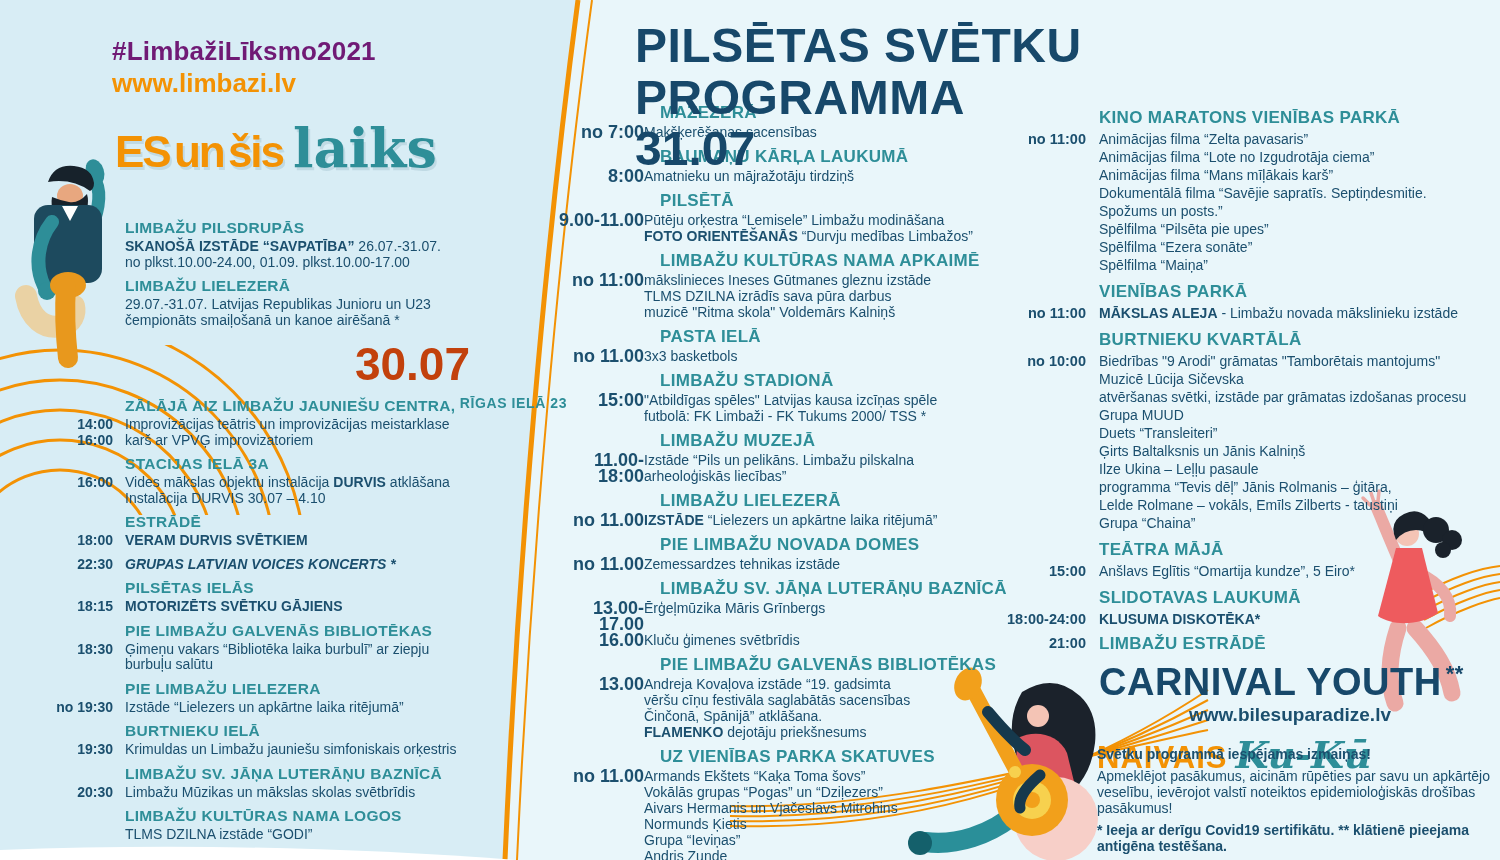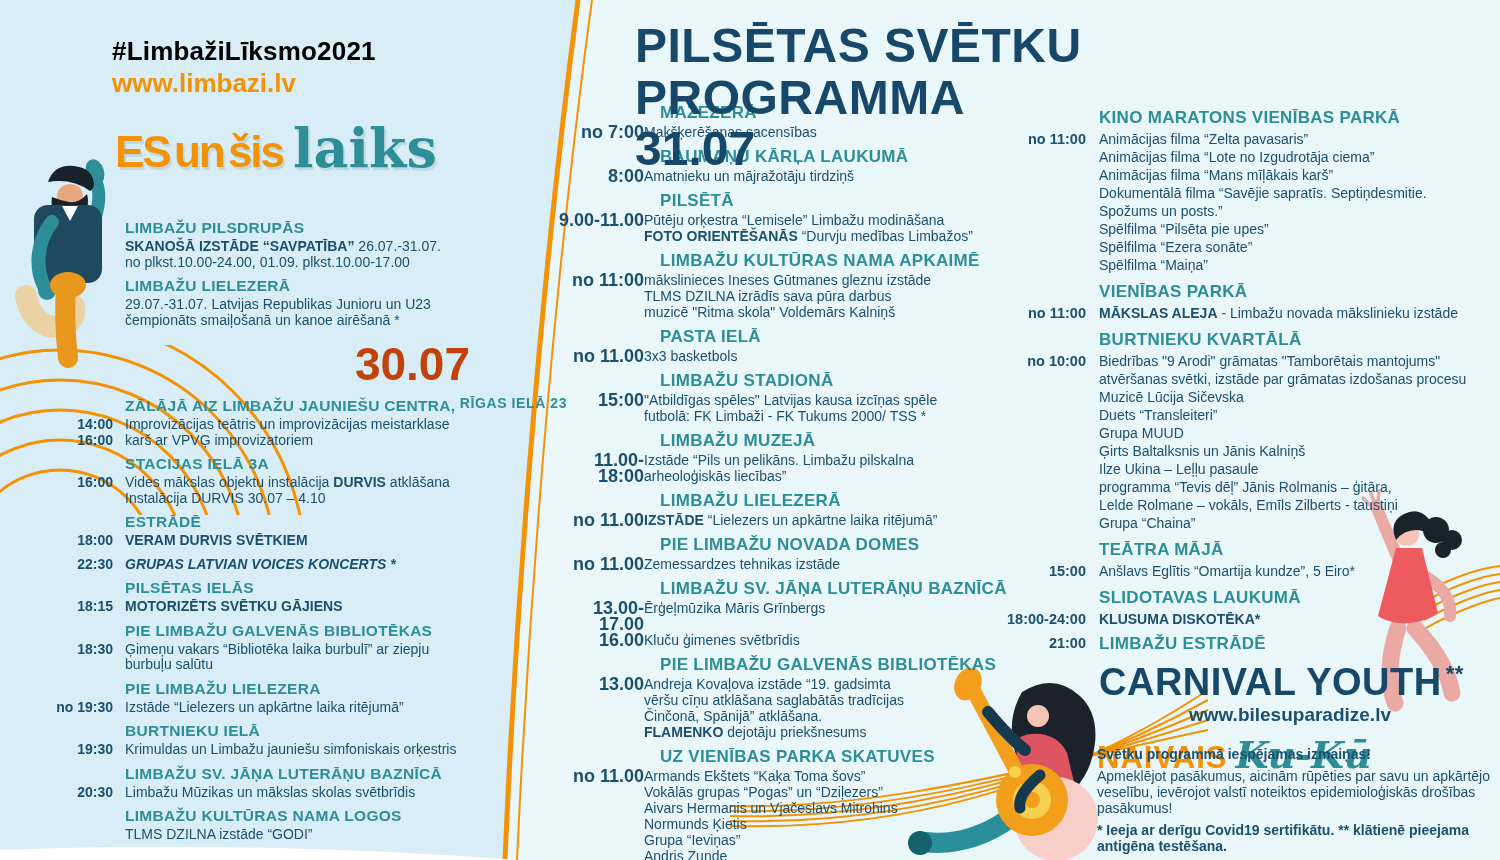"#LimbažiLīksmo2021" .hashtag { color: #000000 -> #701a75 }
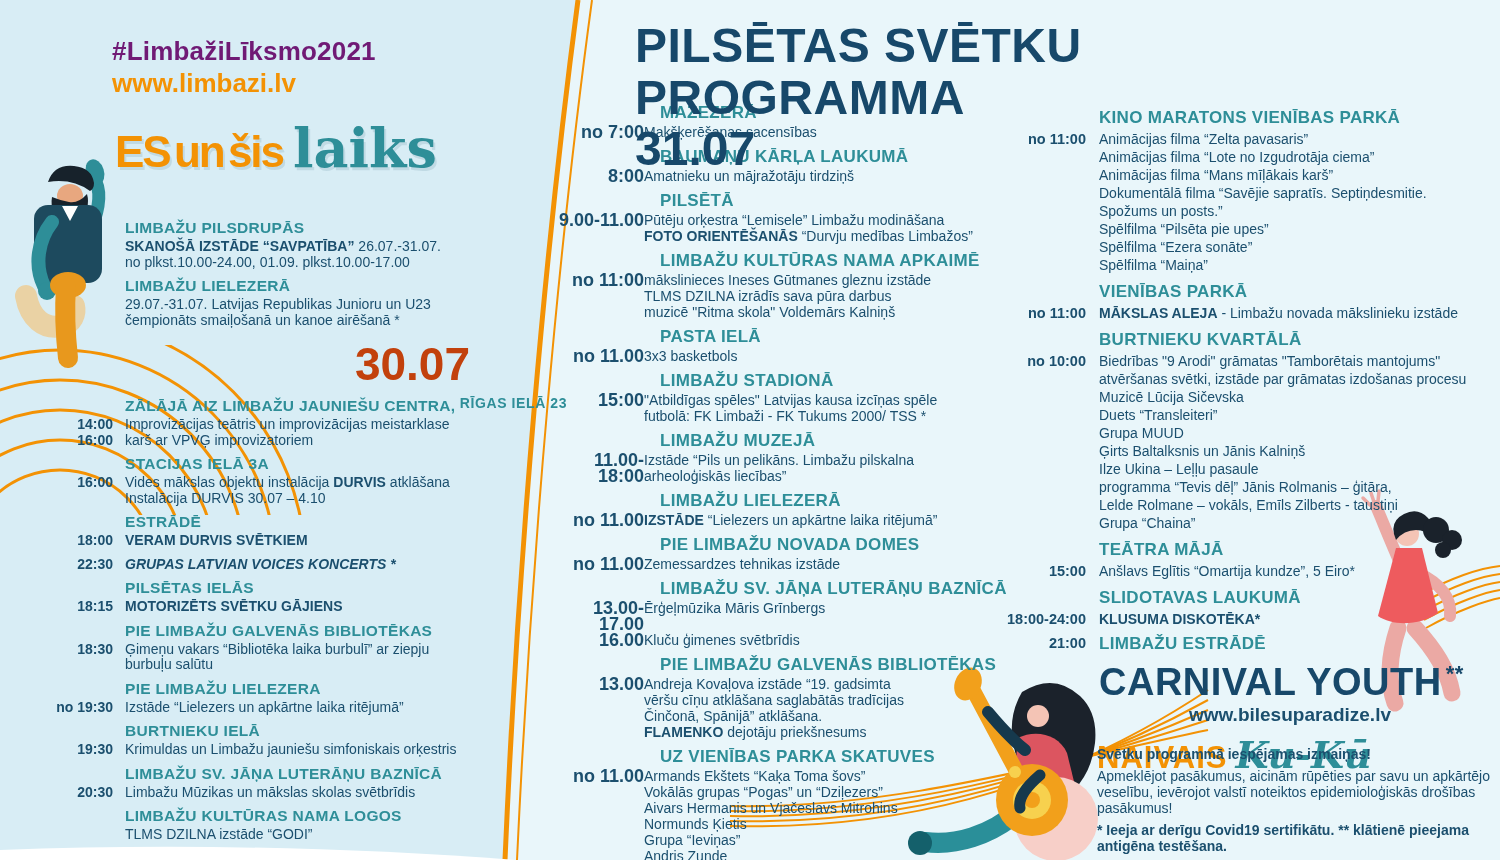"atvēršanas svētki, izstāde par grāmatas" div.line { order: before "Muzicē Lūcija Sičevska" -> after "Muzicē Lūcija Sičevska" }
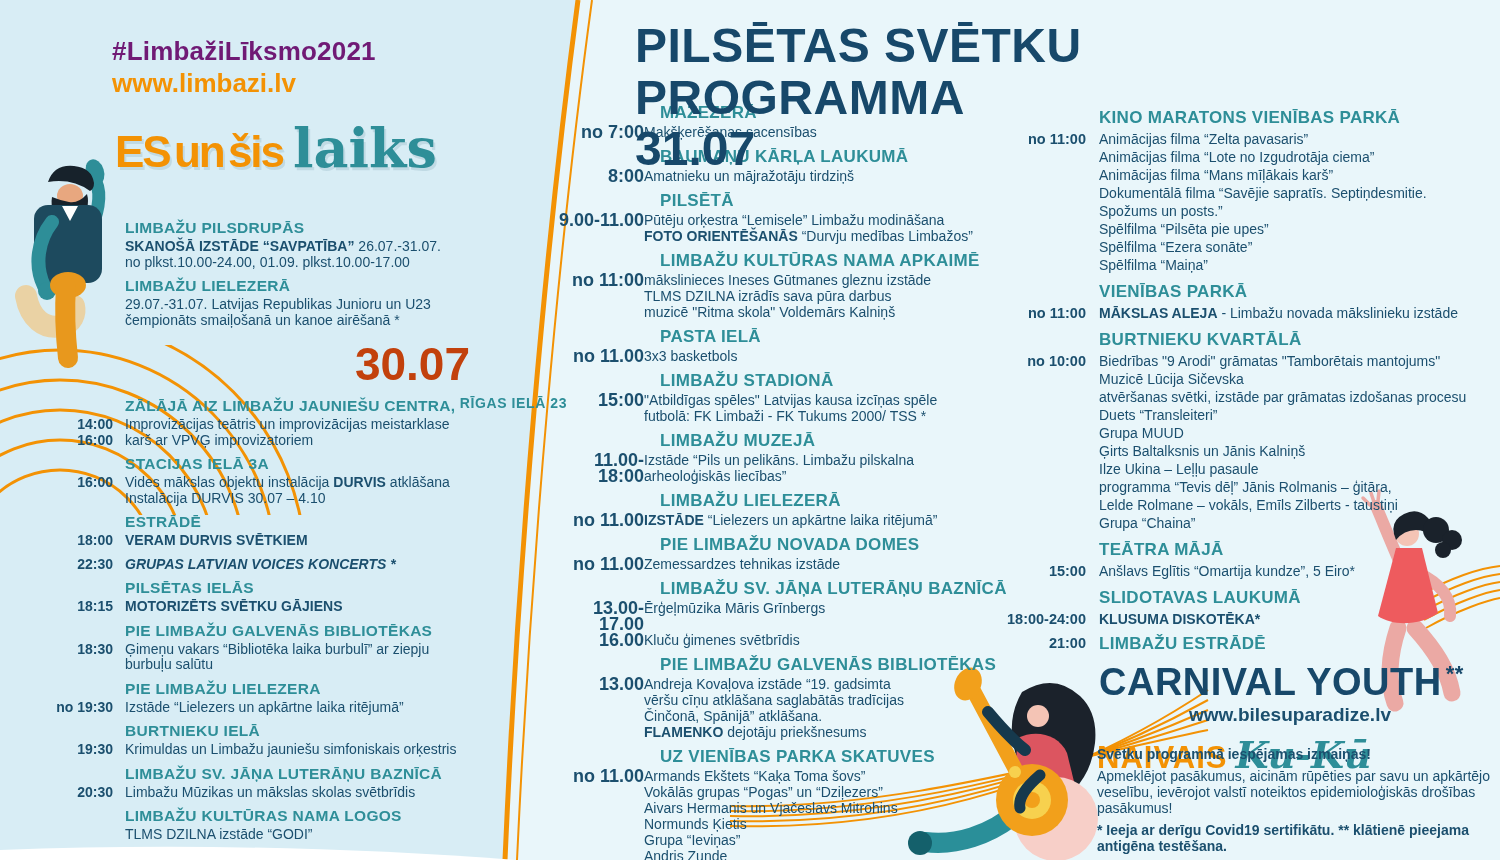"Duets “Transleiteri”" div.line { order: before "Grupa MUUD" -> after "Grupa MUUD" }
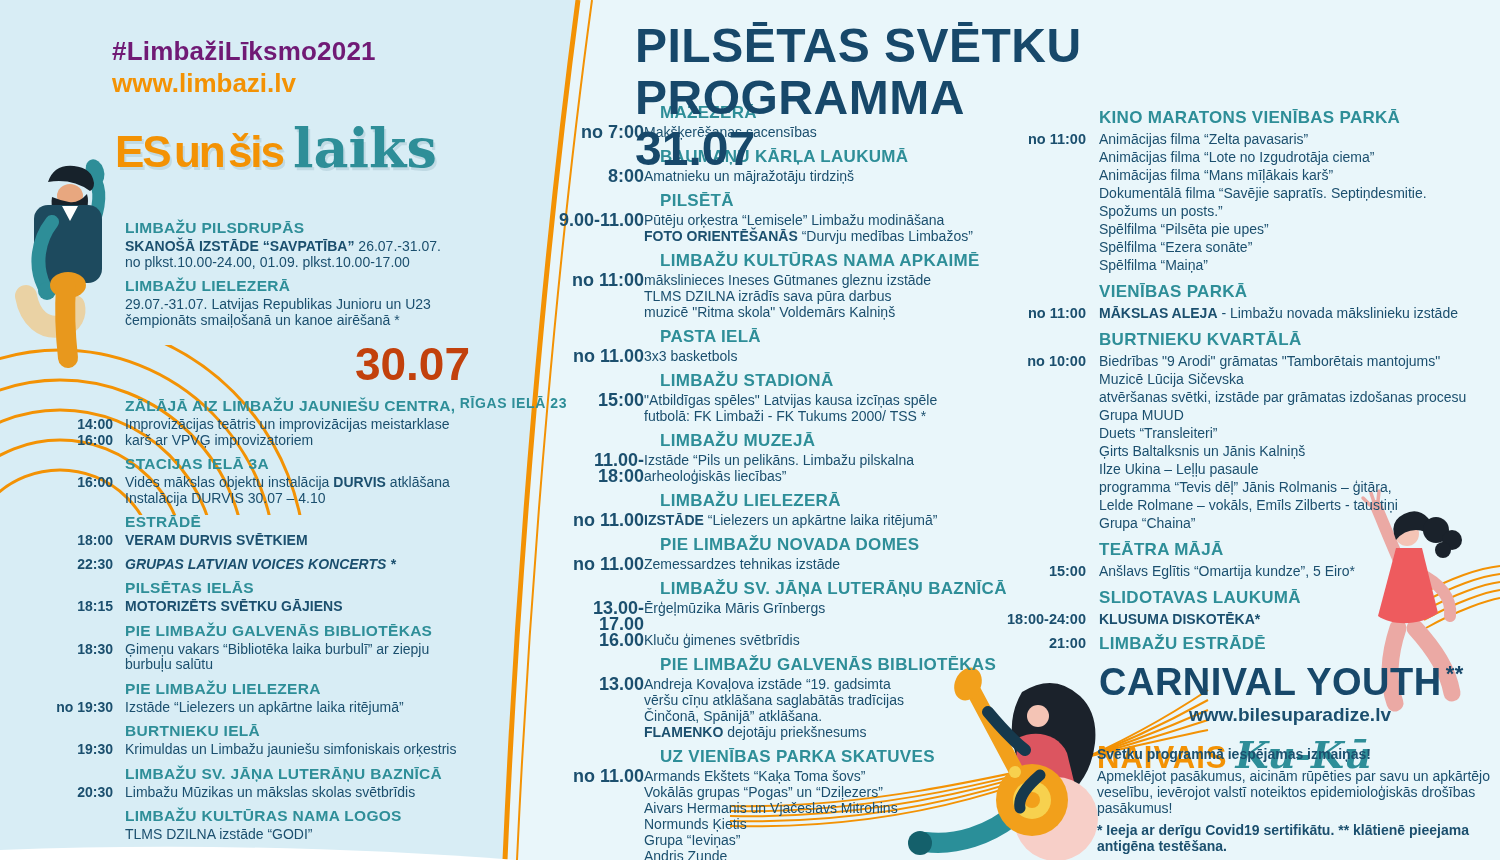"vēršu cīņu atklāšana saglabātās" div.line { text: atklāšana saglabātās tradīcijas -> festivāla saglabātās sacensības }
